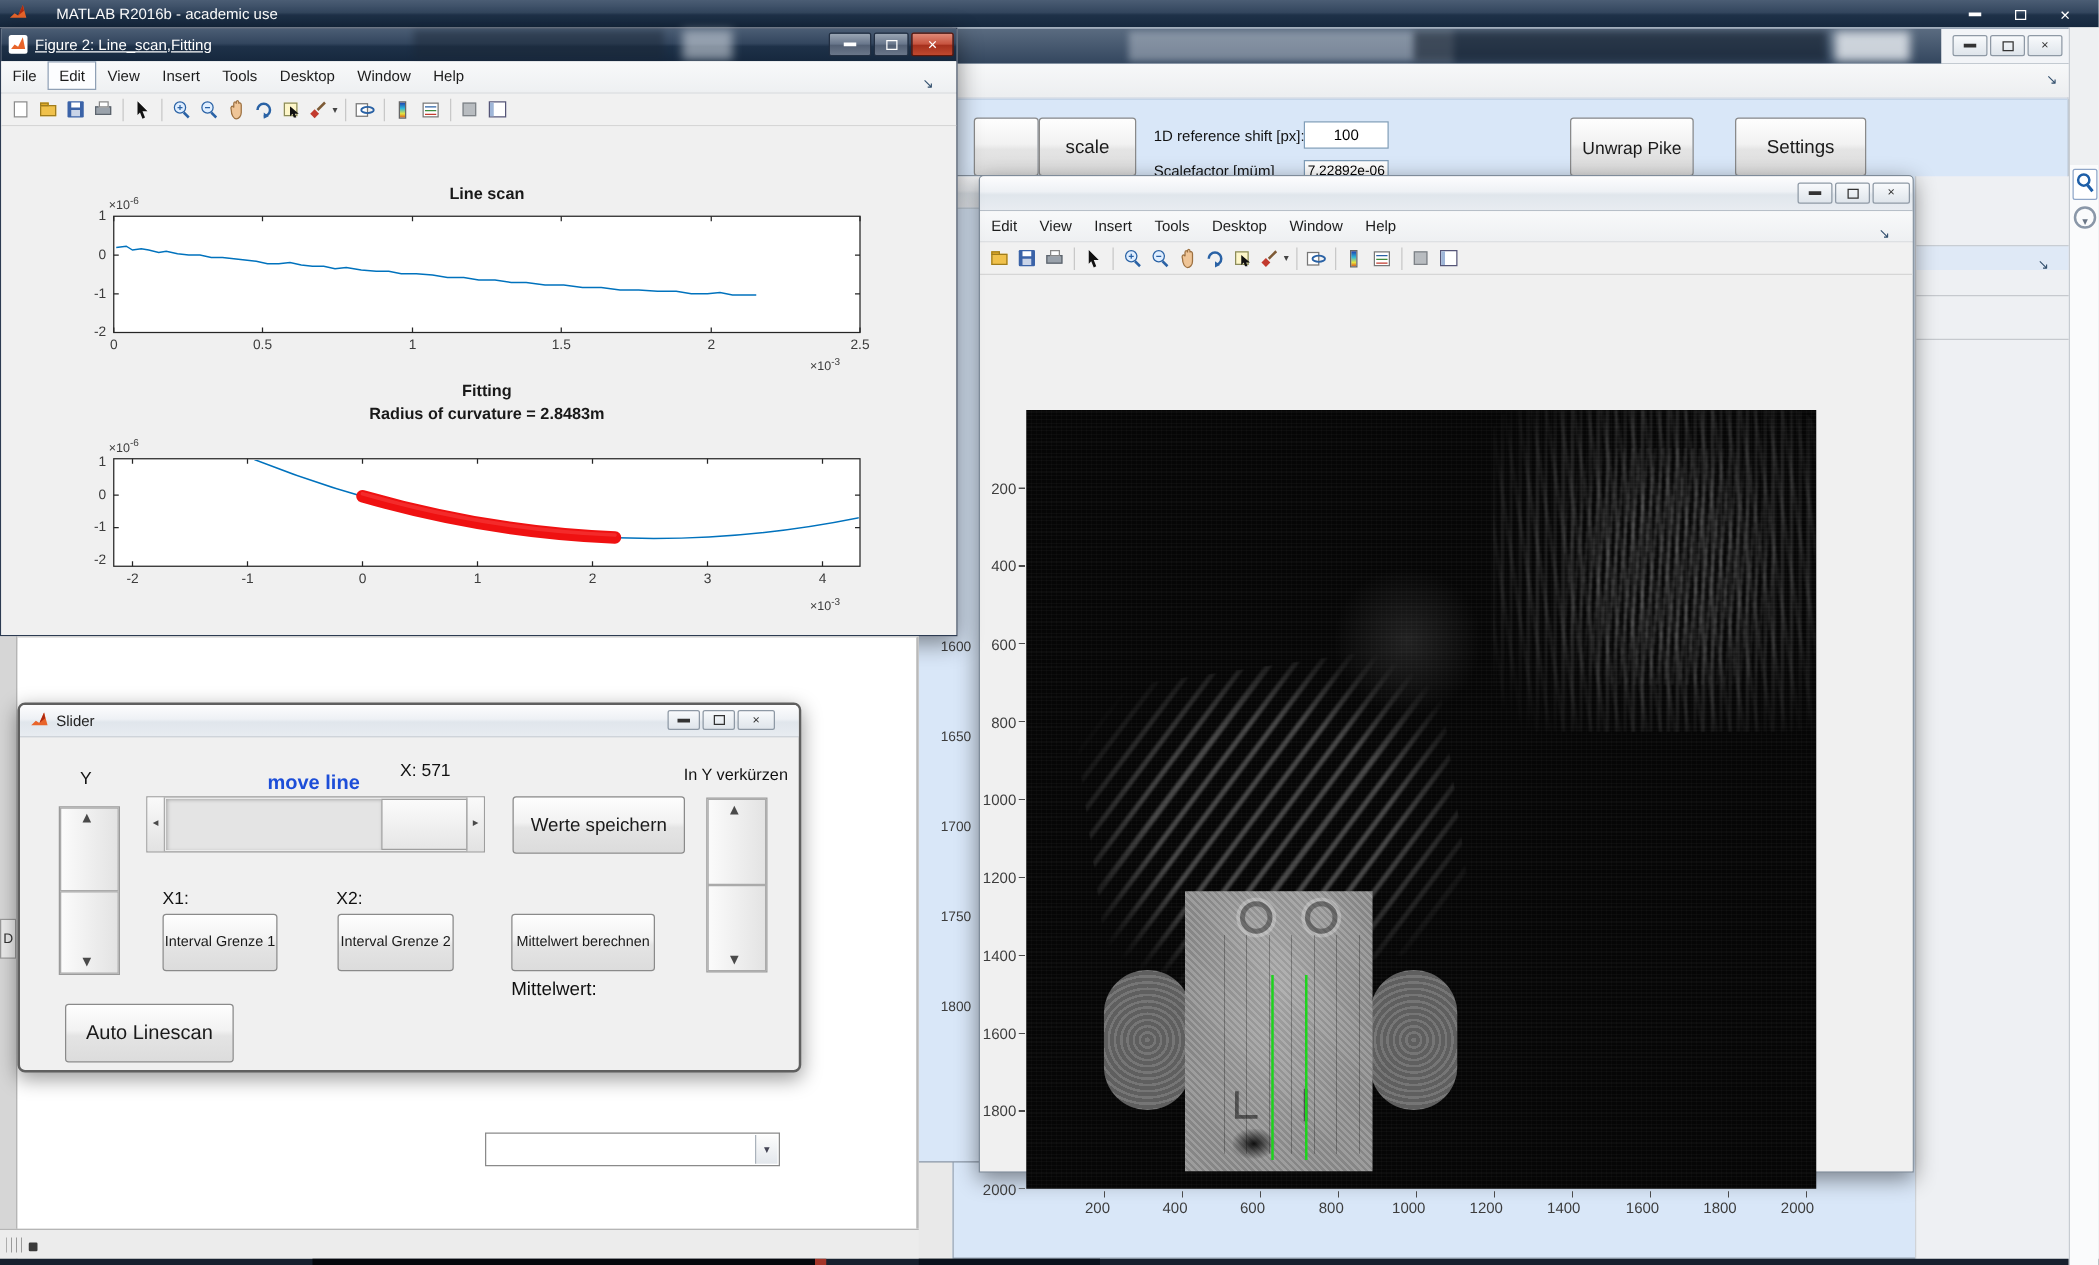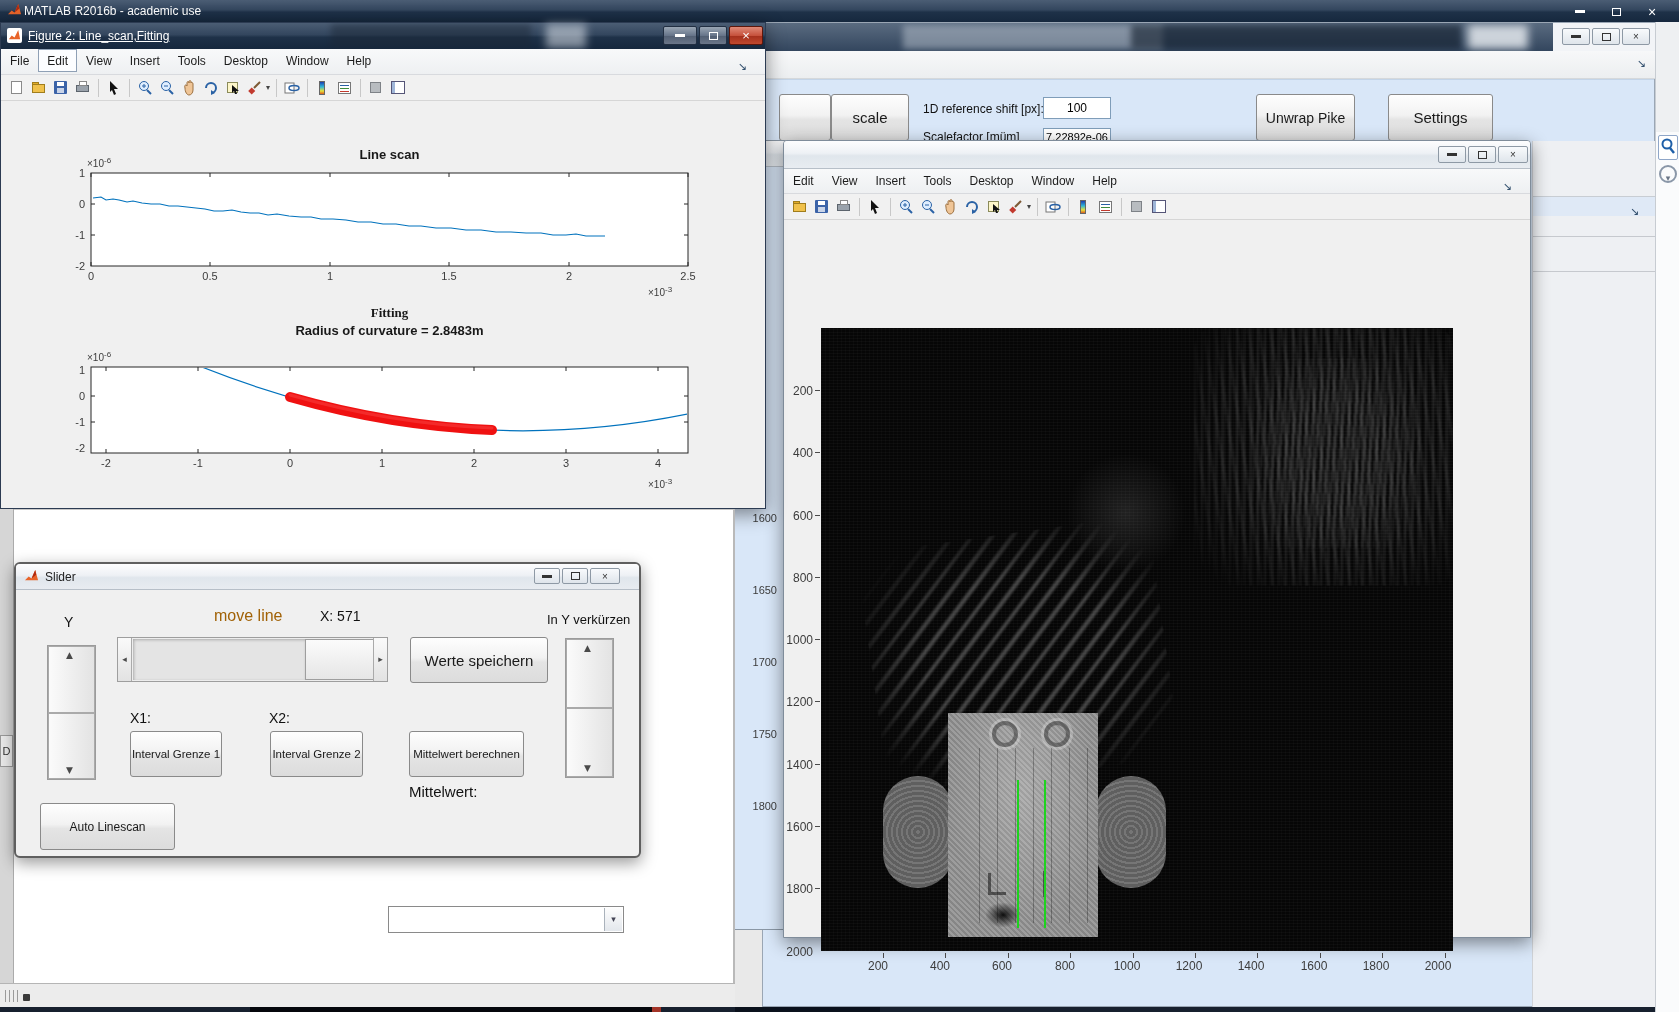"MATLAB R2016b - academic use" span.abs { left: 24px -> 45px }
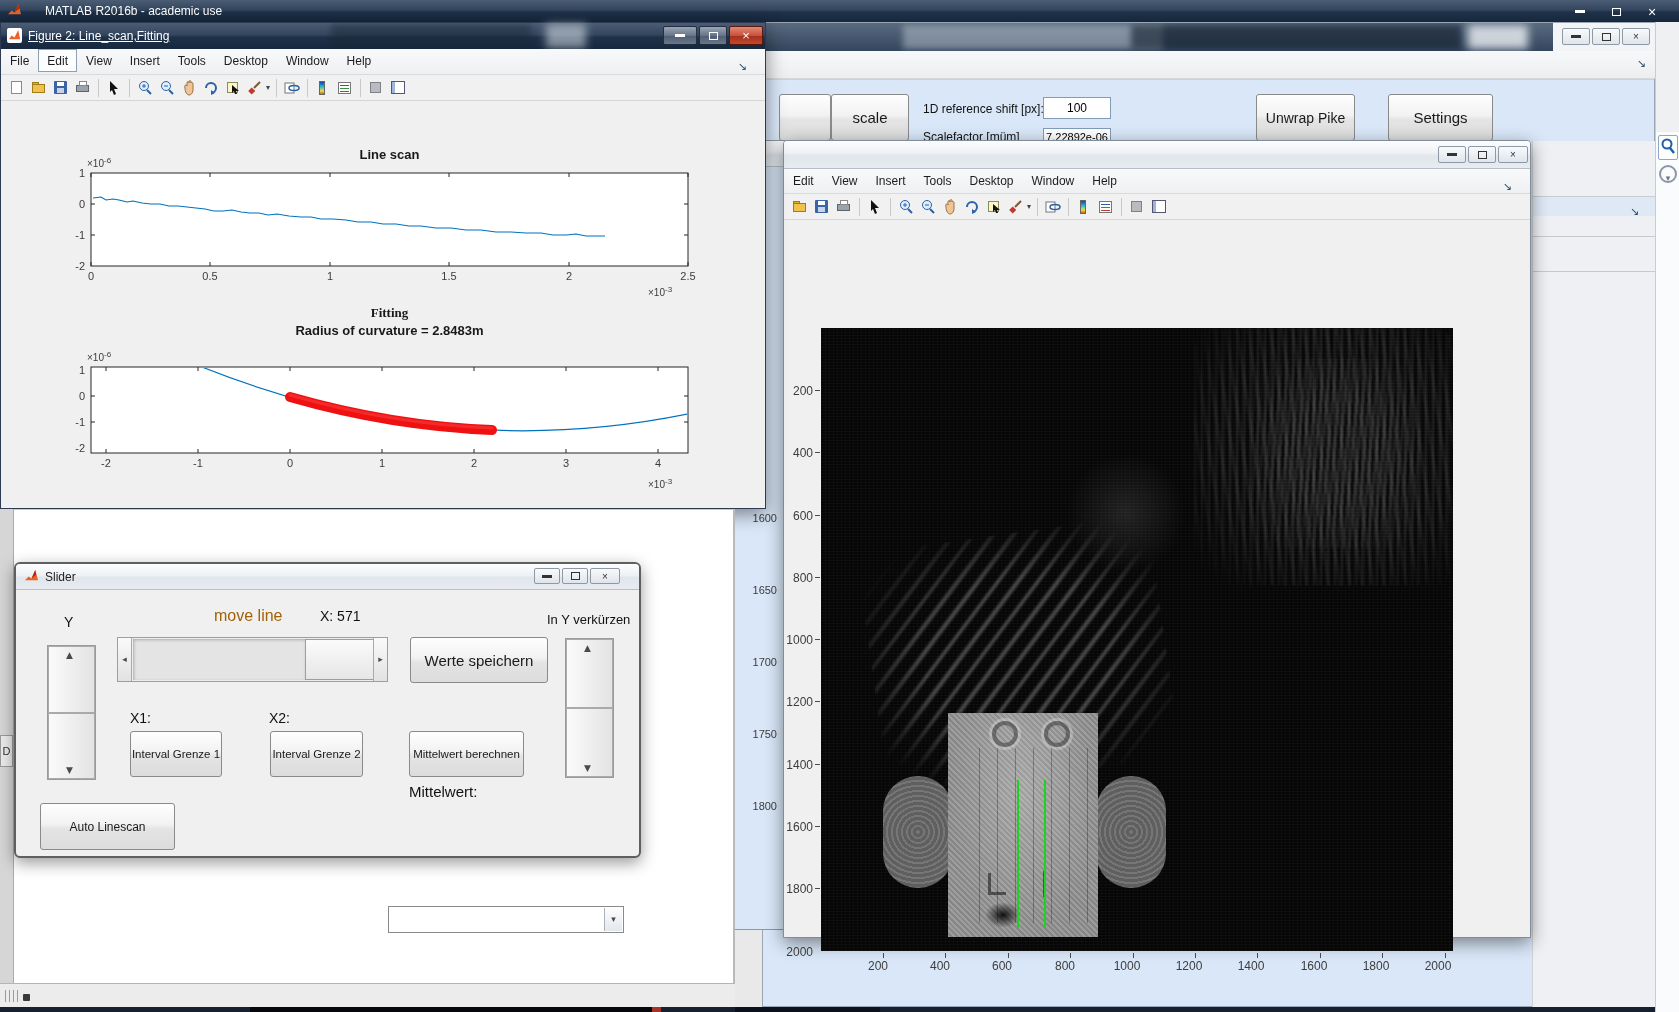"Fitting" span.ptitle { font-family: Liberation Serif, serif -> none }
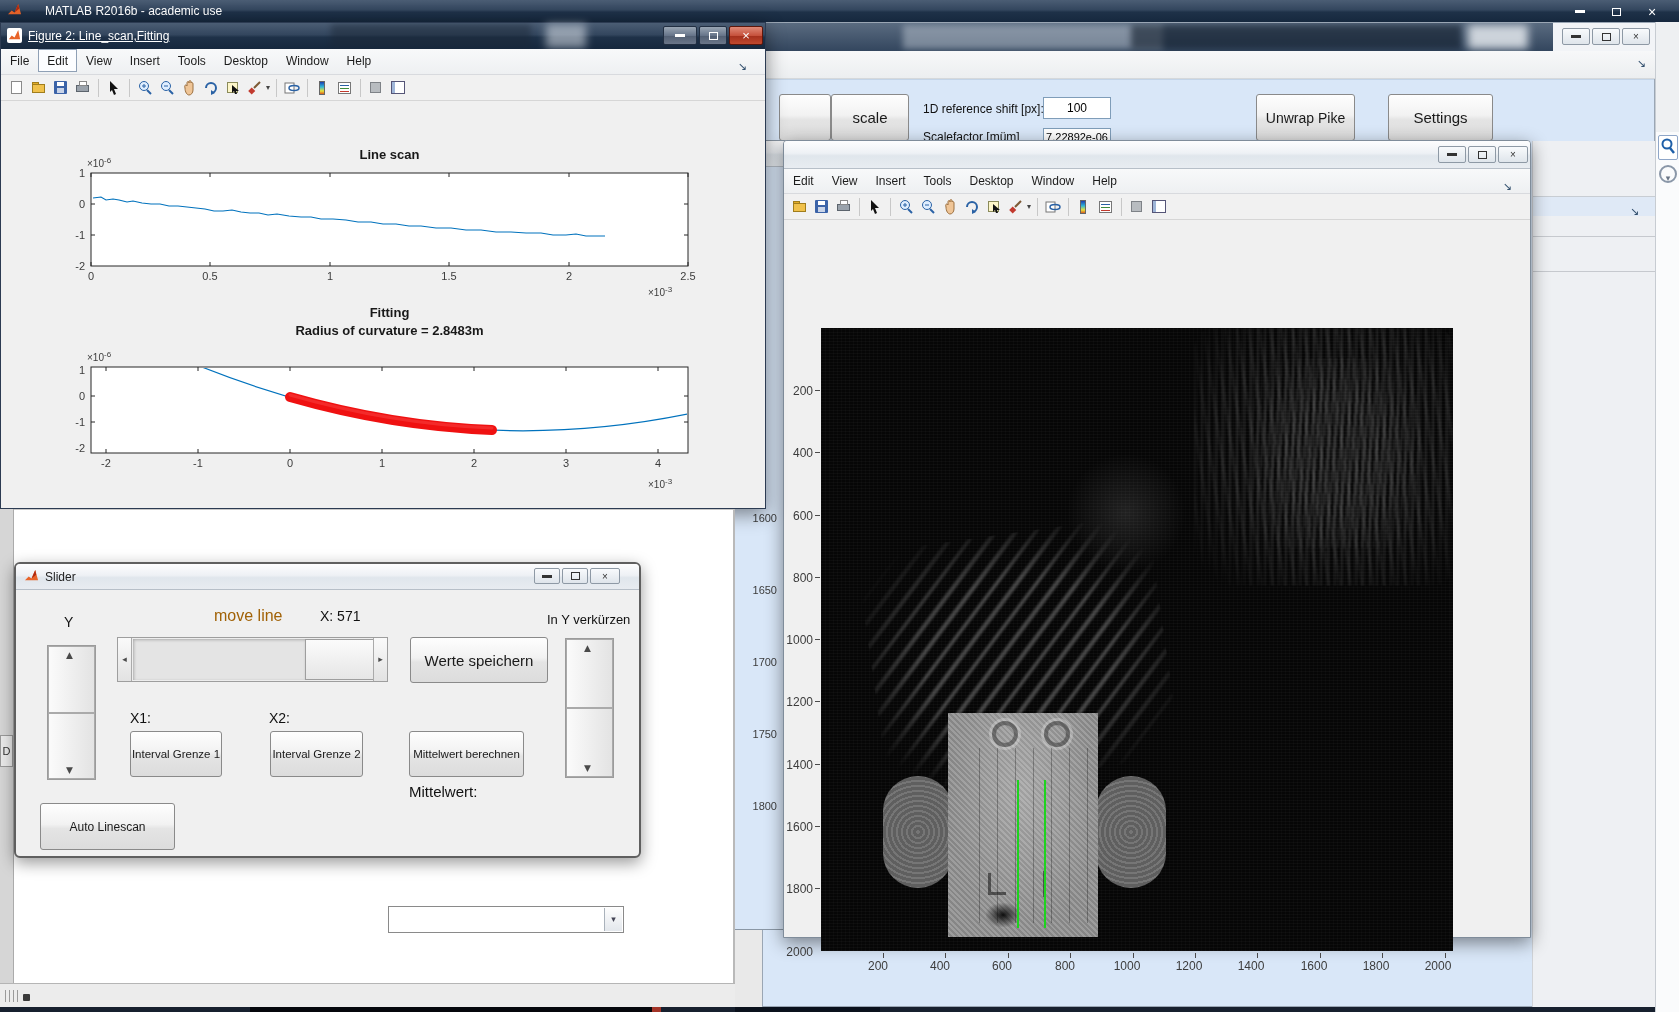"move line" span.abs { color: #a16207 -> #1d4ed8; font-weight: none -> bold; top: 43px -> 54px }
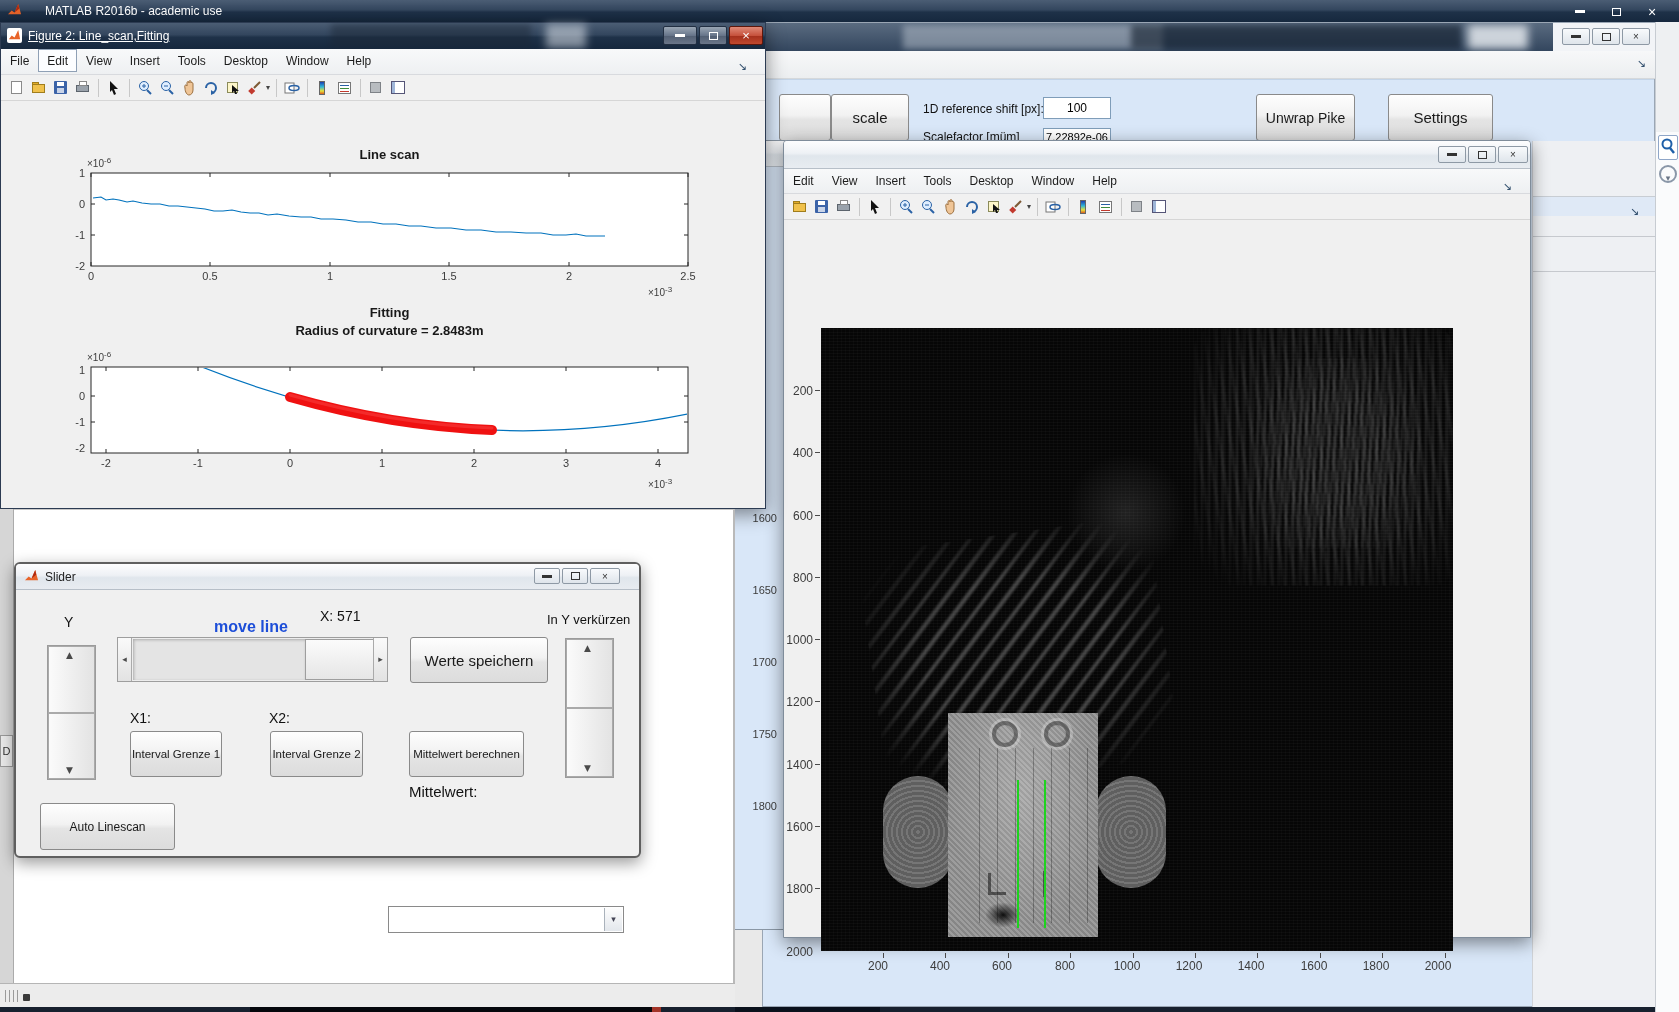"Auto Linescan" div.btn { font-size: 12px -> 16px; left: 24px -> 36px }
